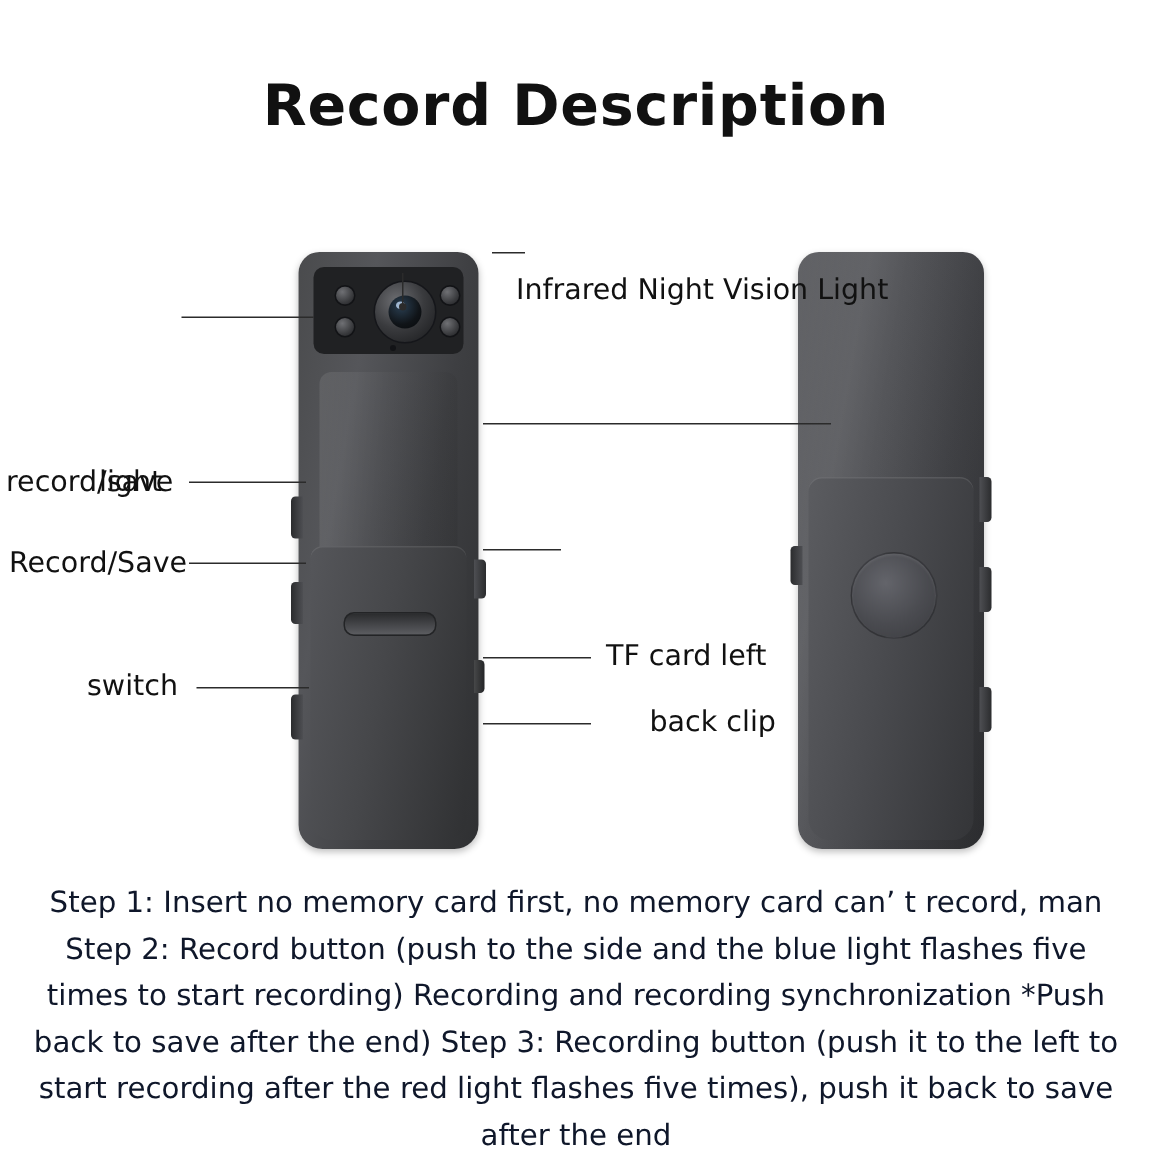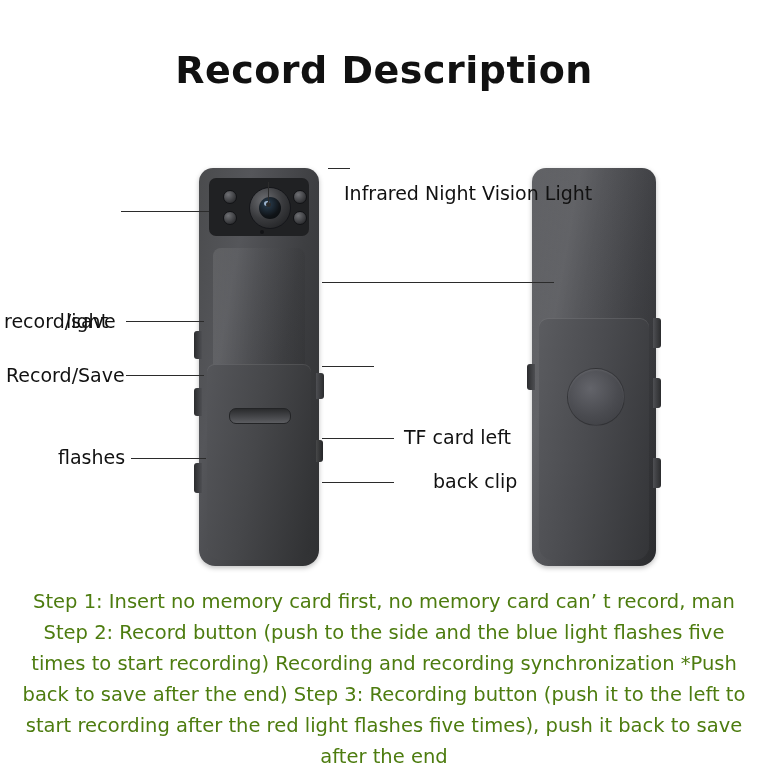"flashes" div.label { text: flashes -> switch }
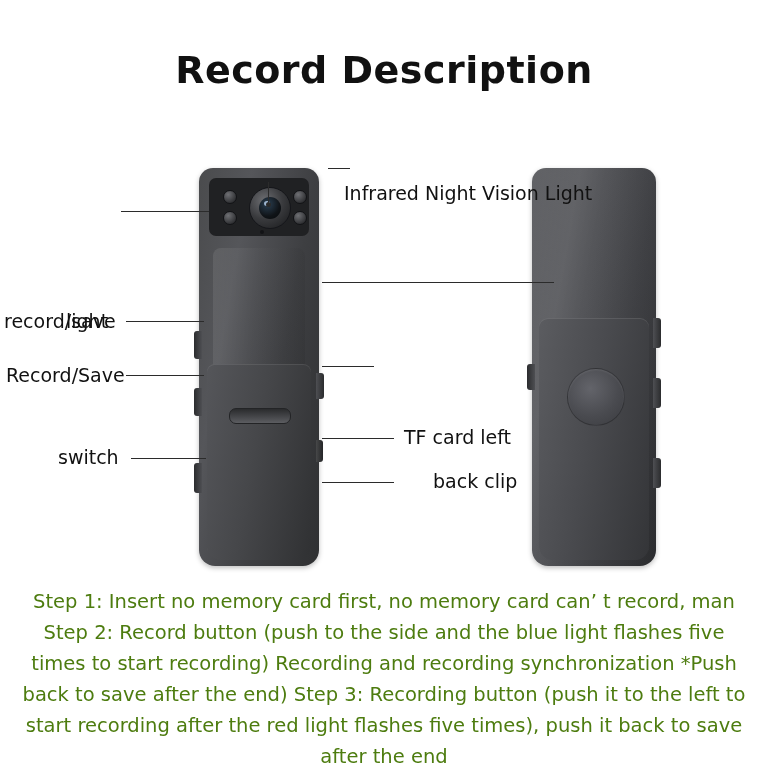"Step 1: Insert no memory" .steps { color: #4d7c0f -> #0f172a }
